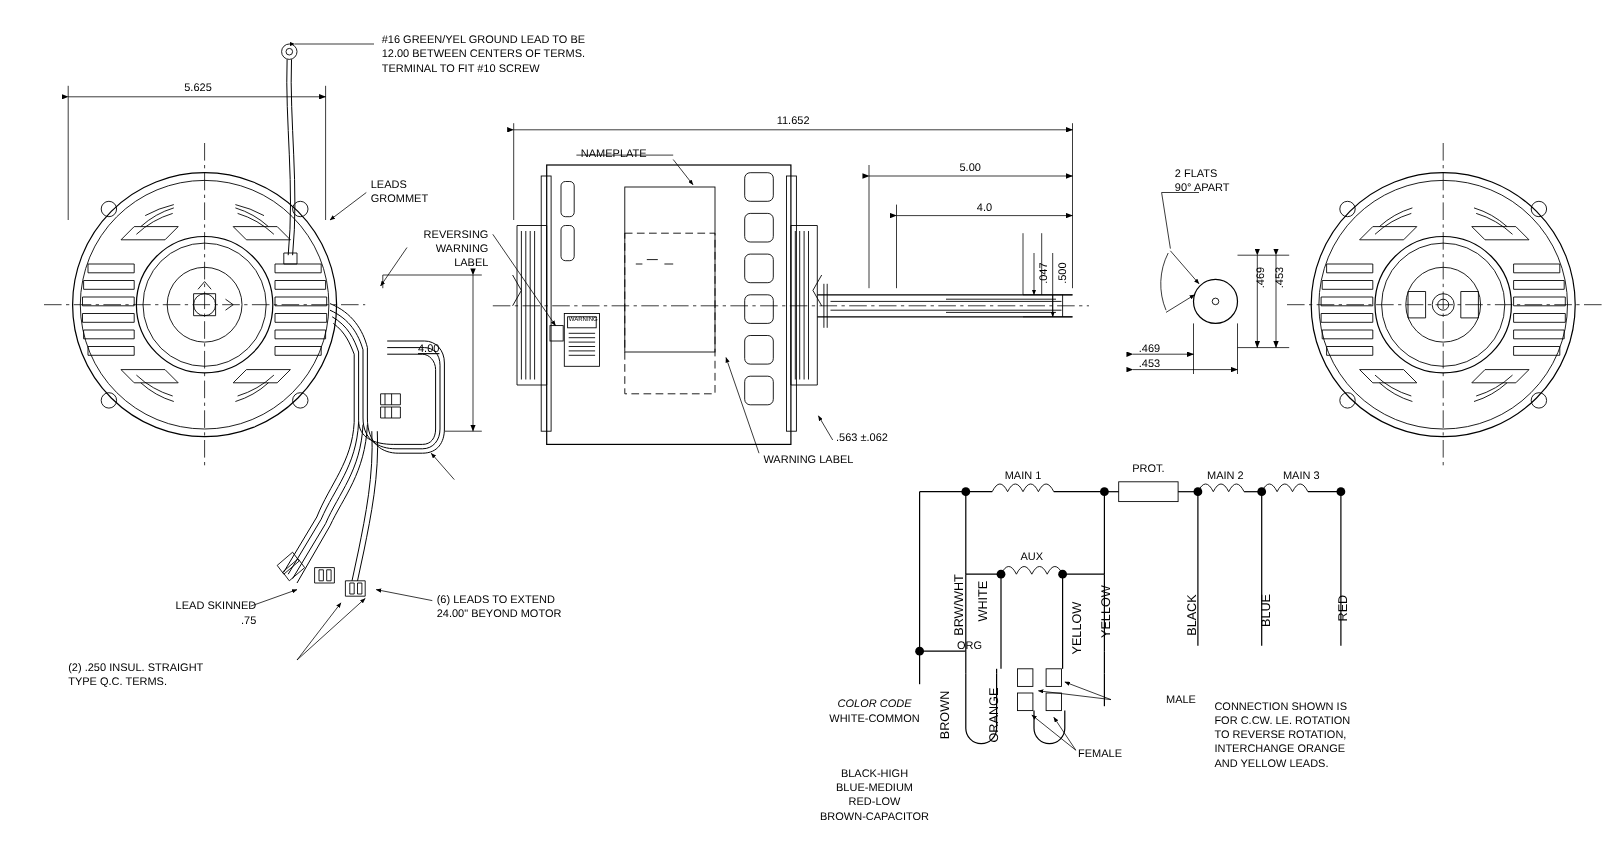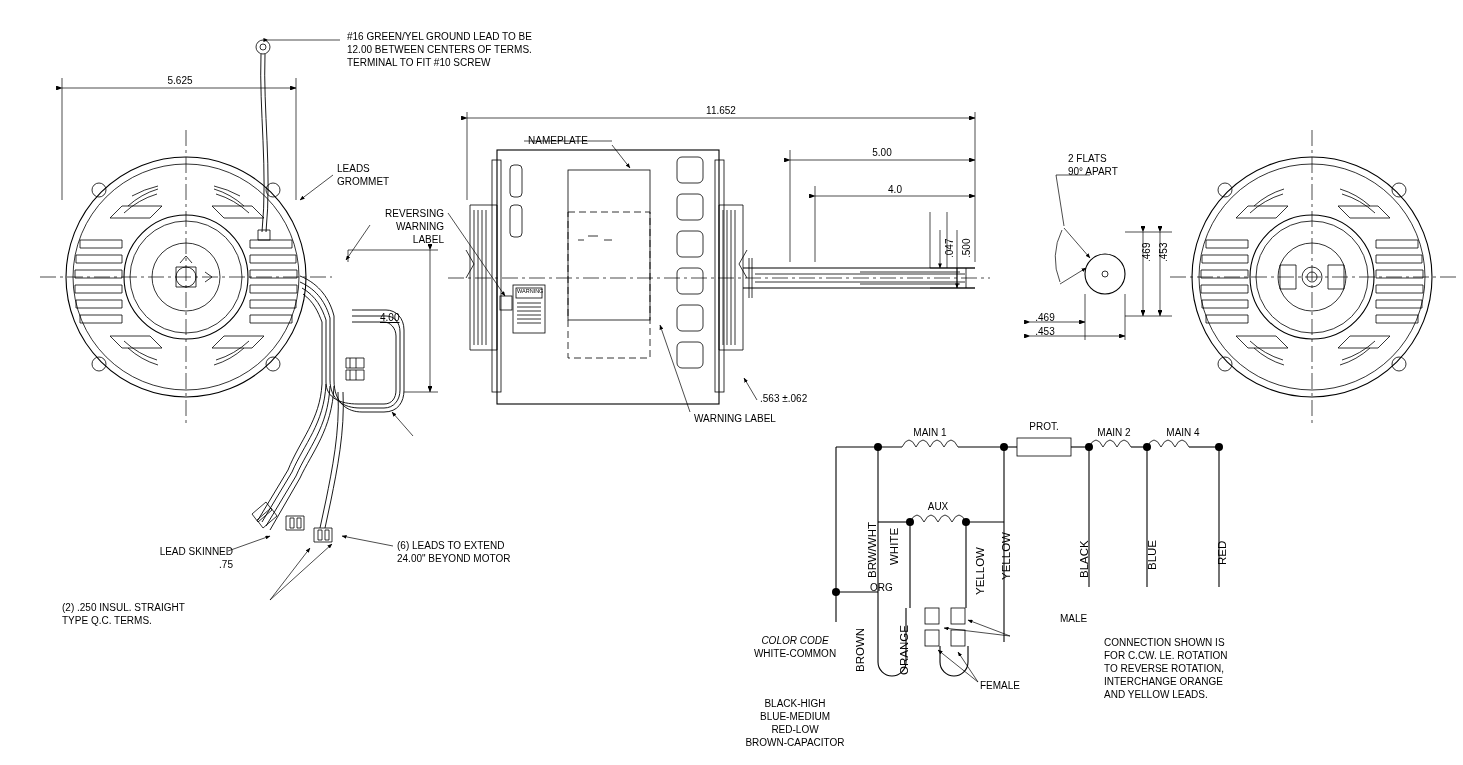"MAIN 4" div.t { text: 4 -> 3 }
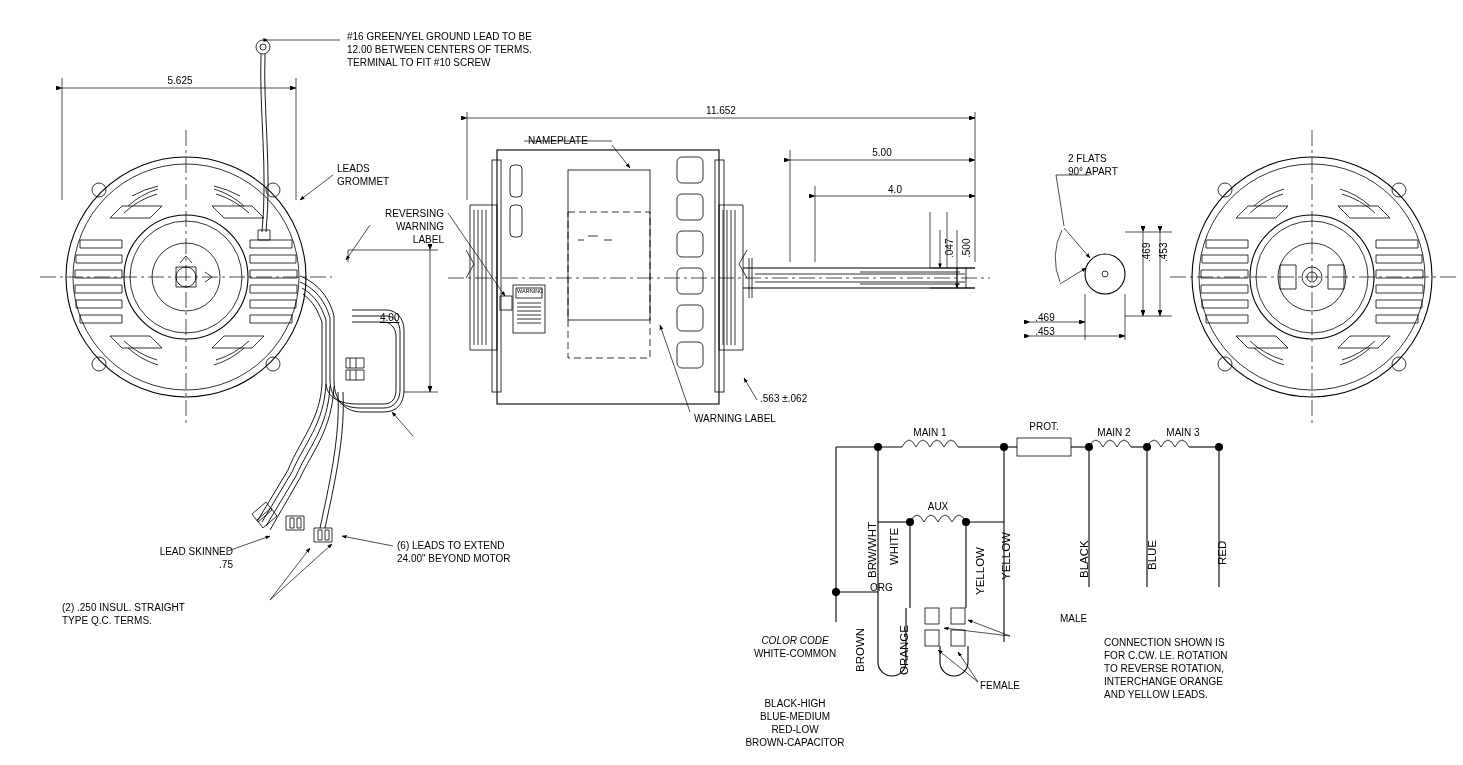"MALE" div.t { top: 612px -> 630px }
